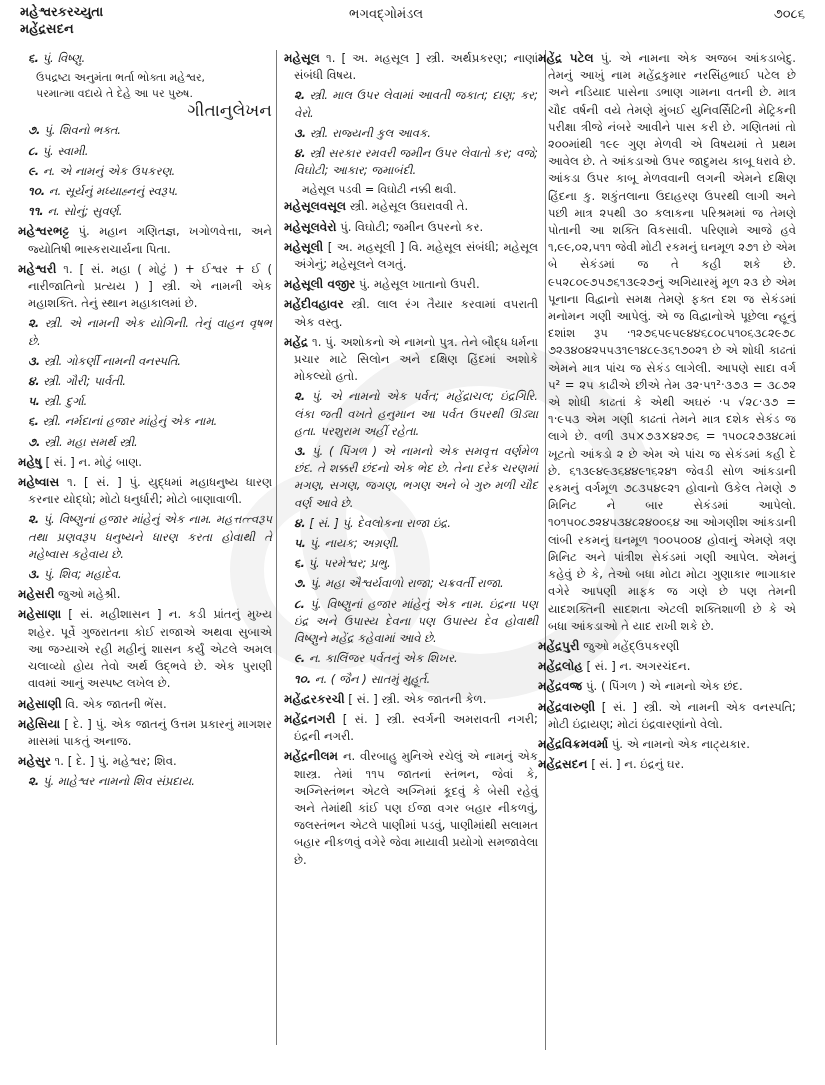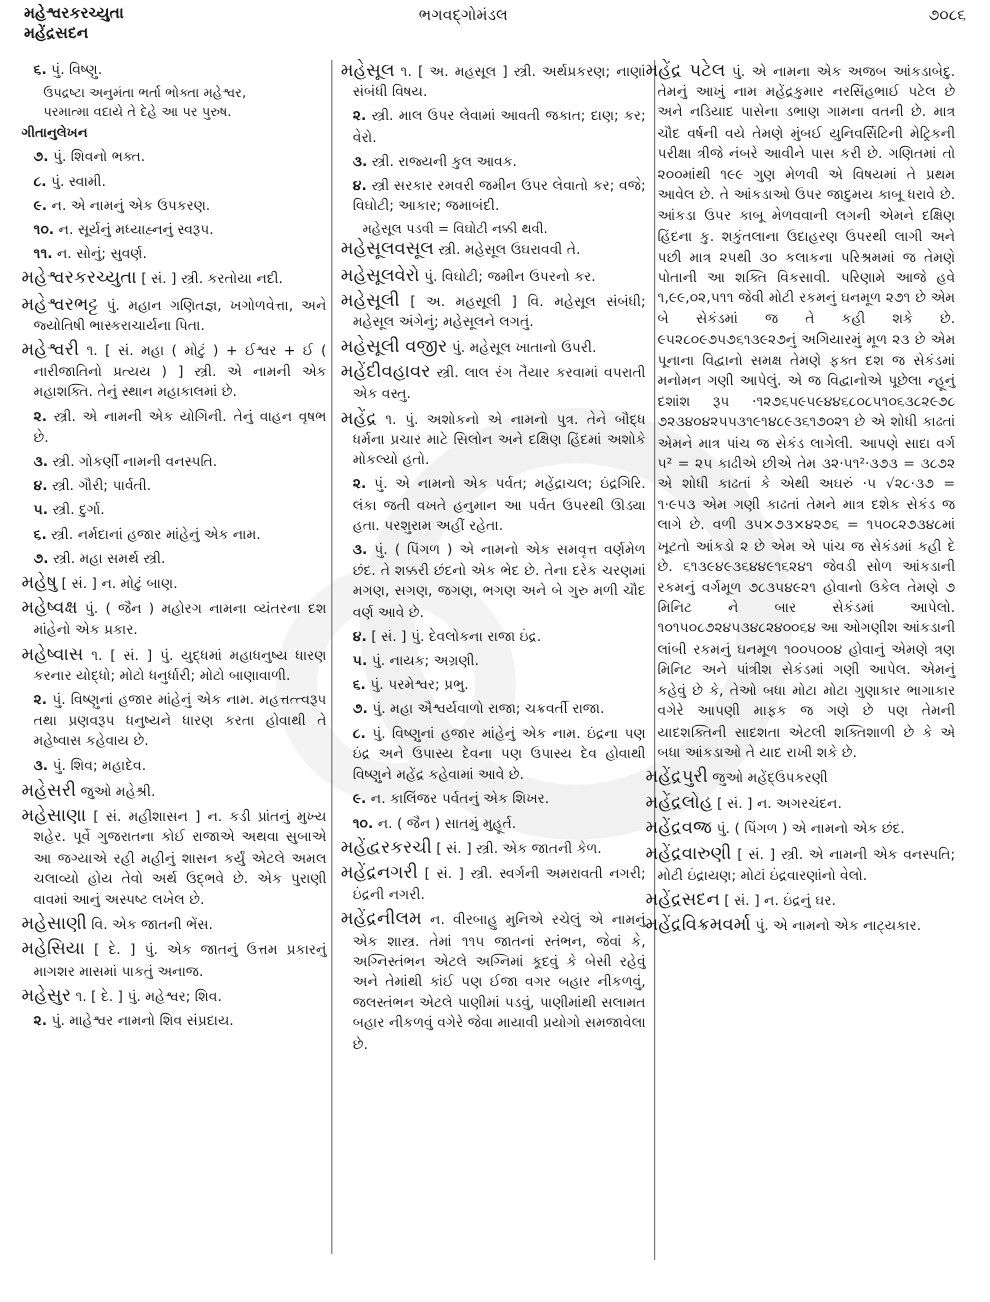"૬. પું. વિષ્ણુ." .sense { font-style: none -> italic }
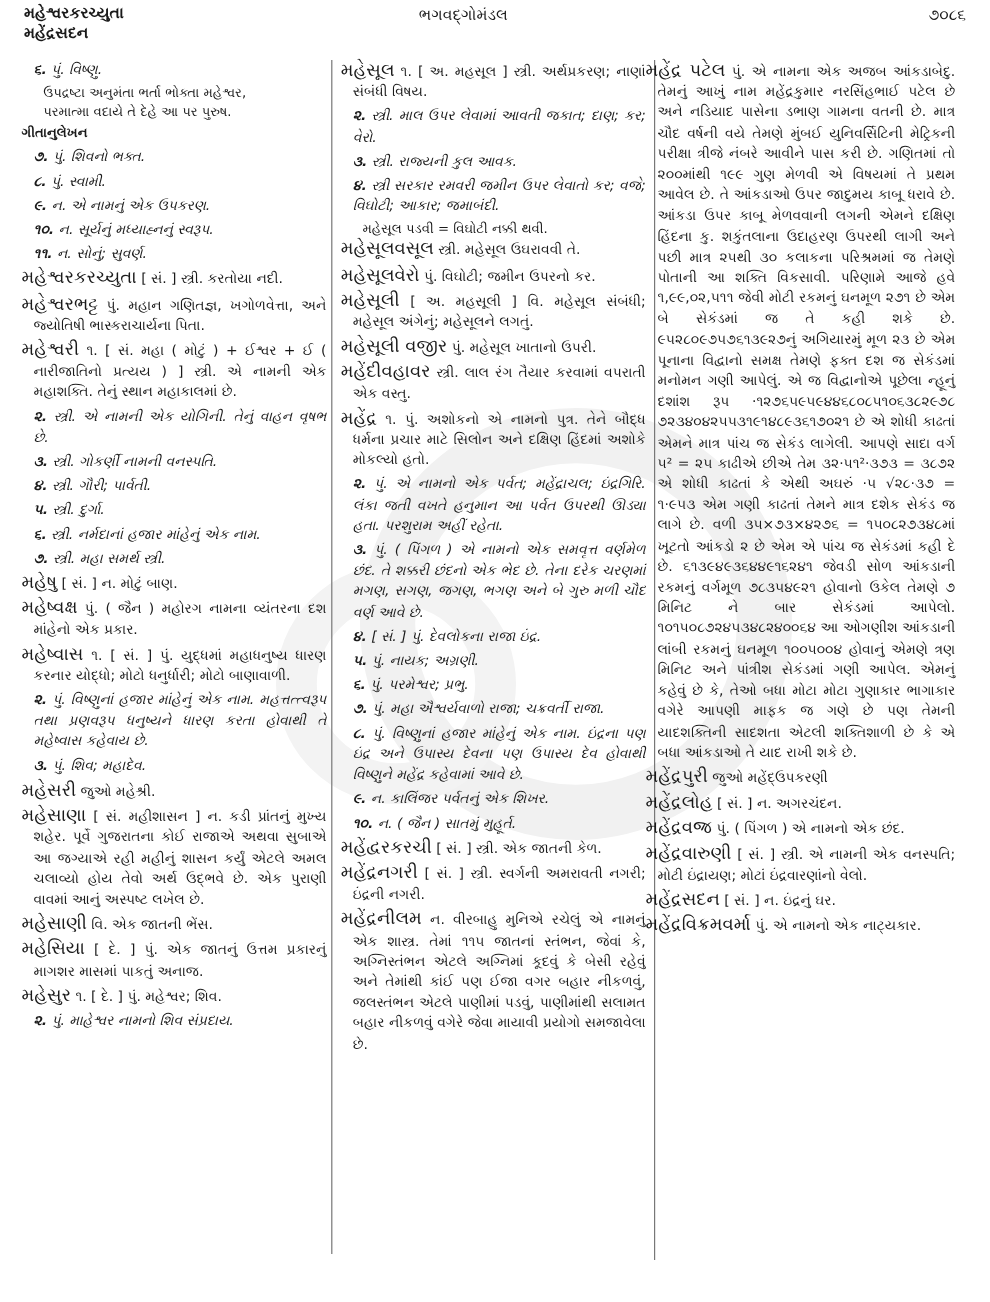"મહેસૂલ" .entry .hw { font-size: 15px -> 12px; font-weight: normal -> bold }
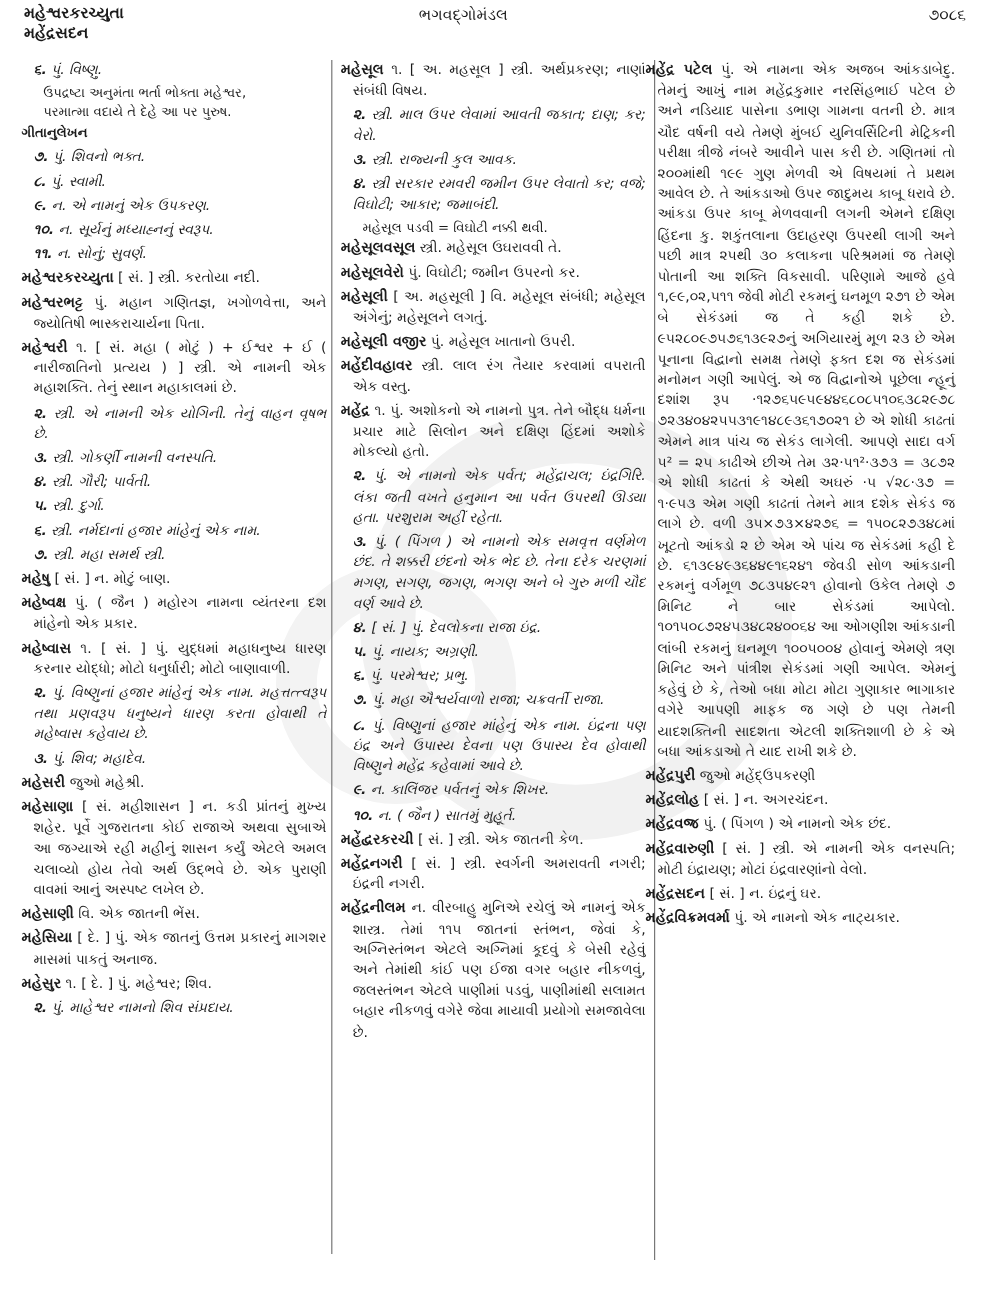"ગીતાનુલેખન" .quote-src { font-size: 11px -> 17px; font-weight: bold -> none; text-align: left -> right }
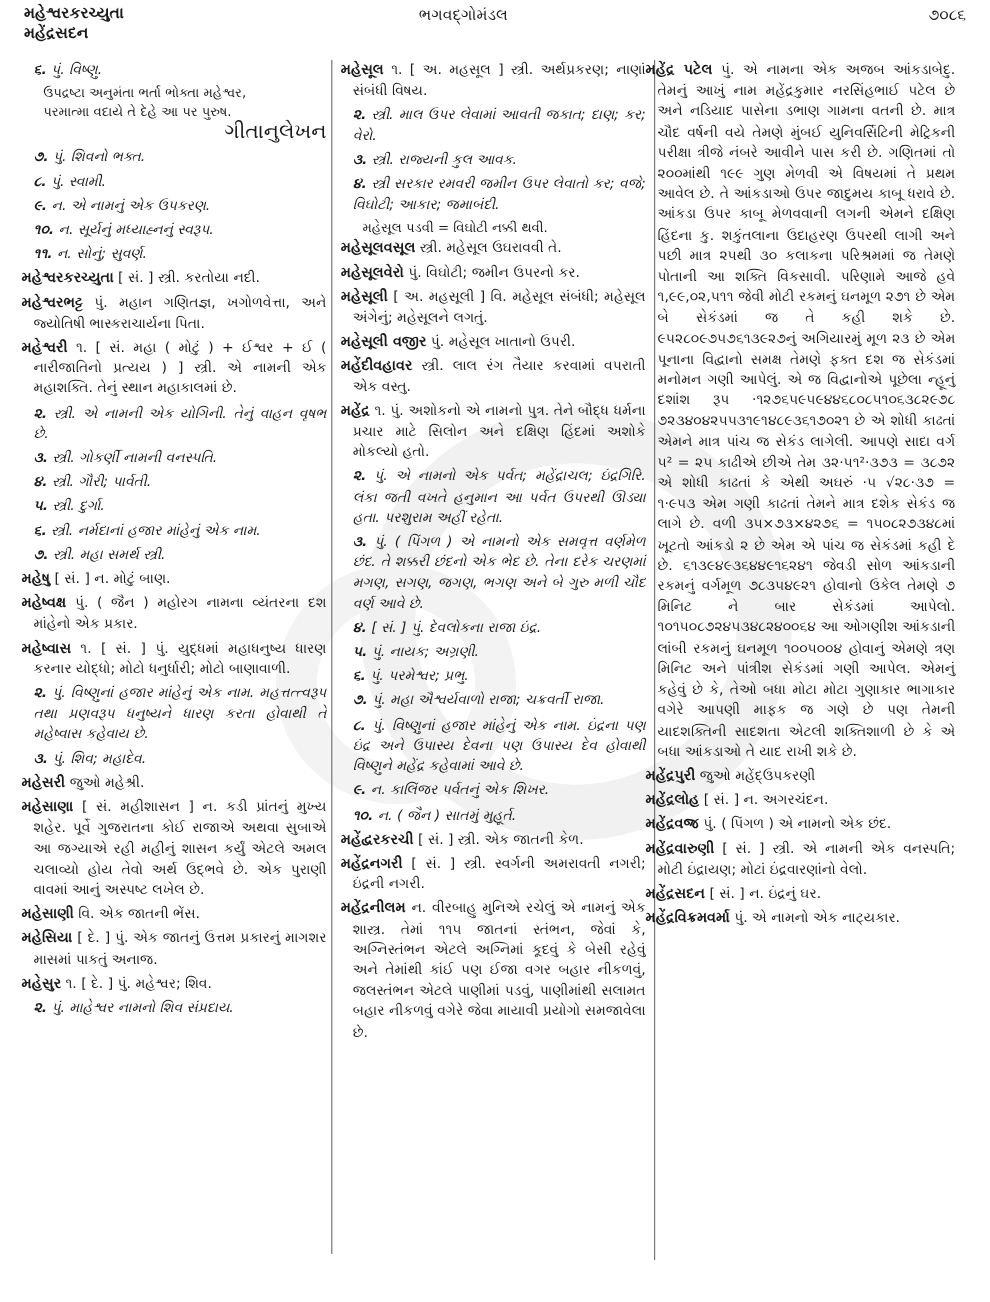"મહેશ્વરકરચ્યુતા [ સં. ] સ્ત્રી." p.entry { html: <p><span>મહેશ્વરકરચ્યુતા</span><span> [ સં. ] સ્ત્રી. કરતોયા નદી.</span></p> -> none }
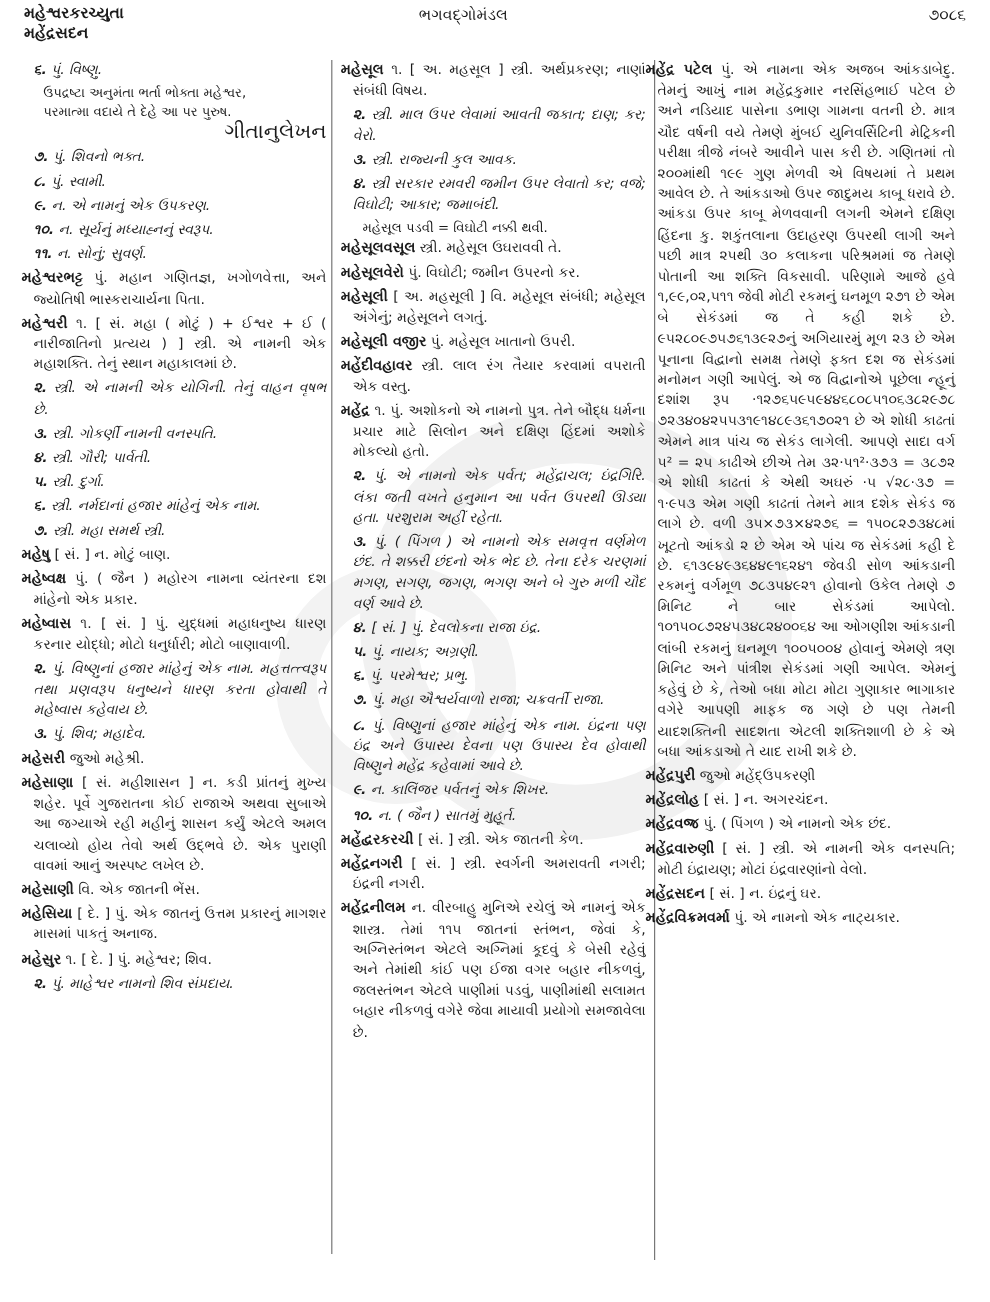"મહેષ્વક્ષ પું. ( જૈન )" p.entry { html: <p><span>મહેષ્વક્ષ</span><span> પું. ( જૈન ) મહોરગ નામના વ્યંતરના દશ માંહેનો એક પ્રકાર.</span></p> -> none }
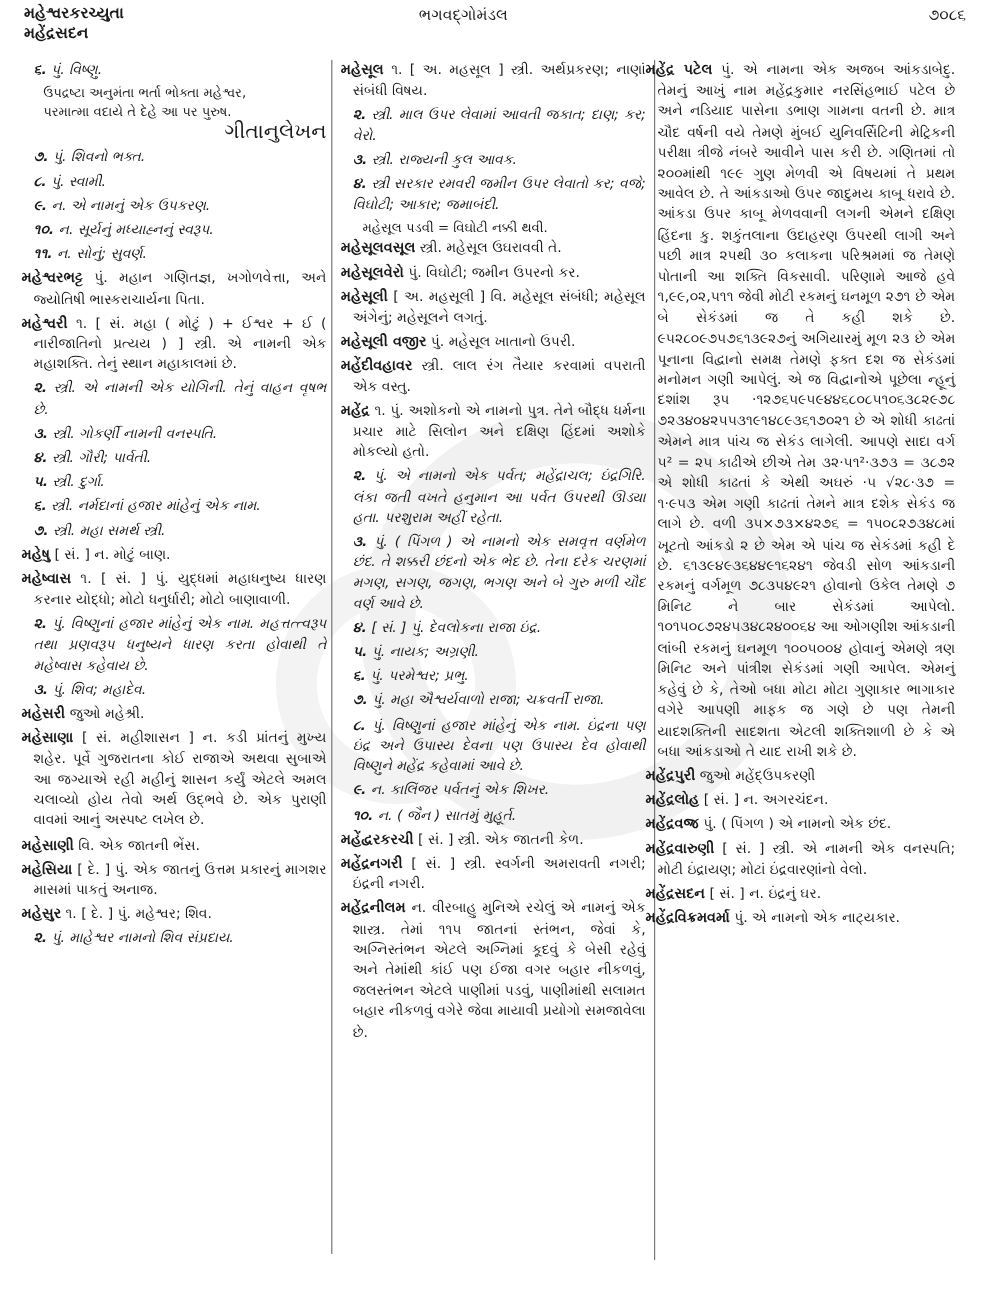"મહેંદ્રસદન [ સં. ] ન." p.entry { order: before "મહેંદ્રવિક્રમવર્મા પું. એ નામનો એક" -> after "મહેંદ્રવિક્રમવર્મા પું. એ નામનો એક" }
